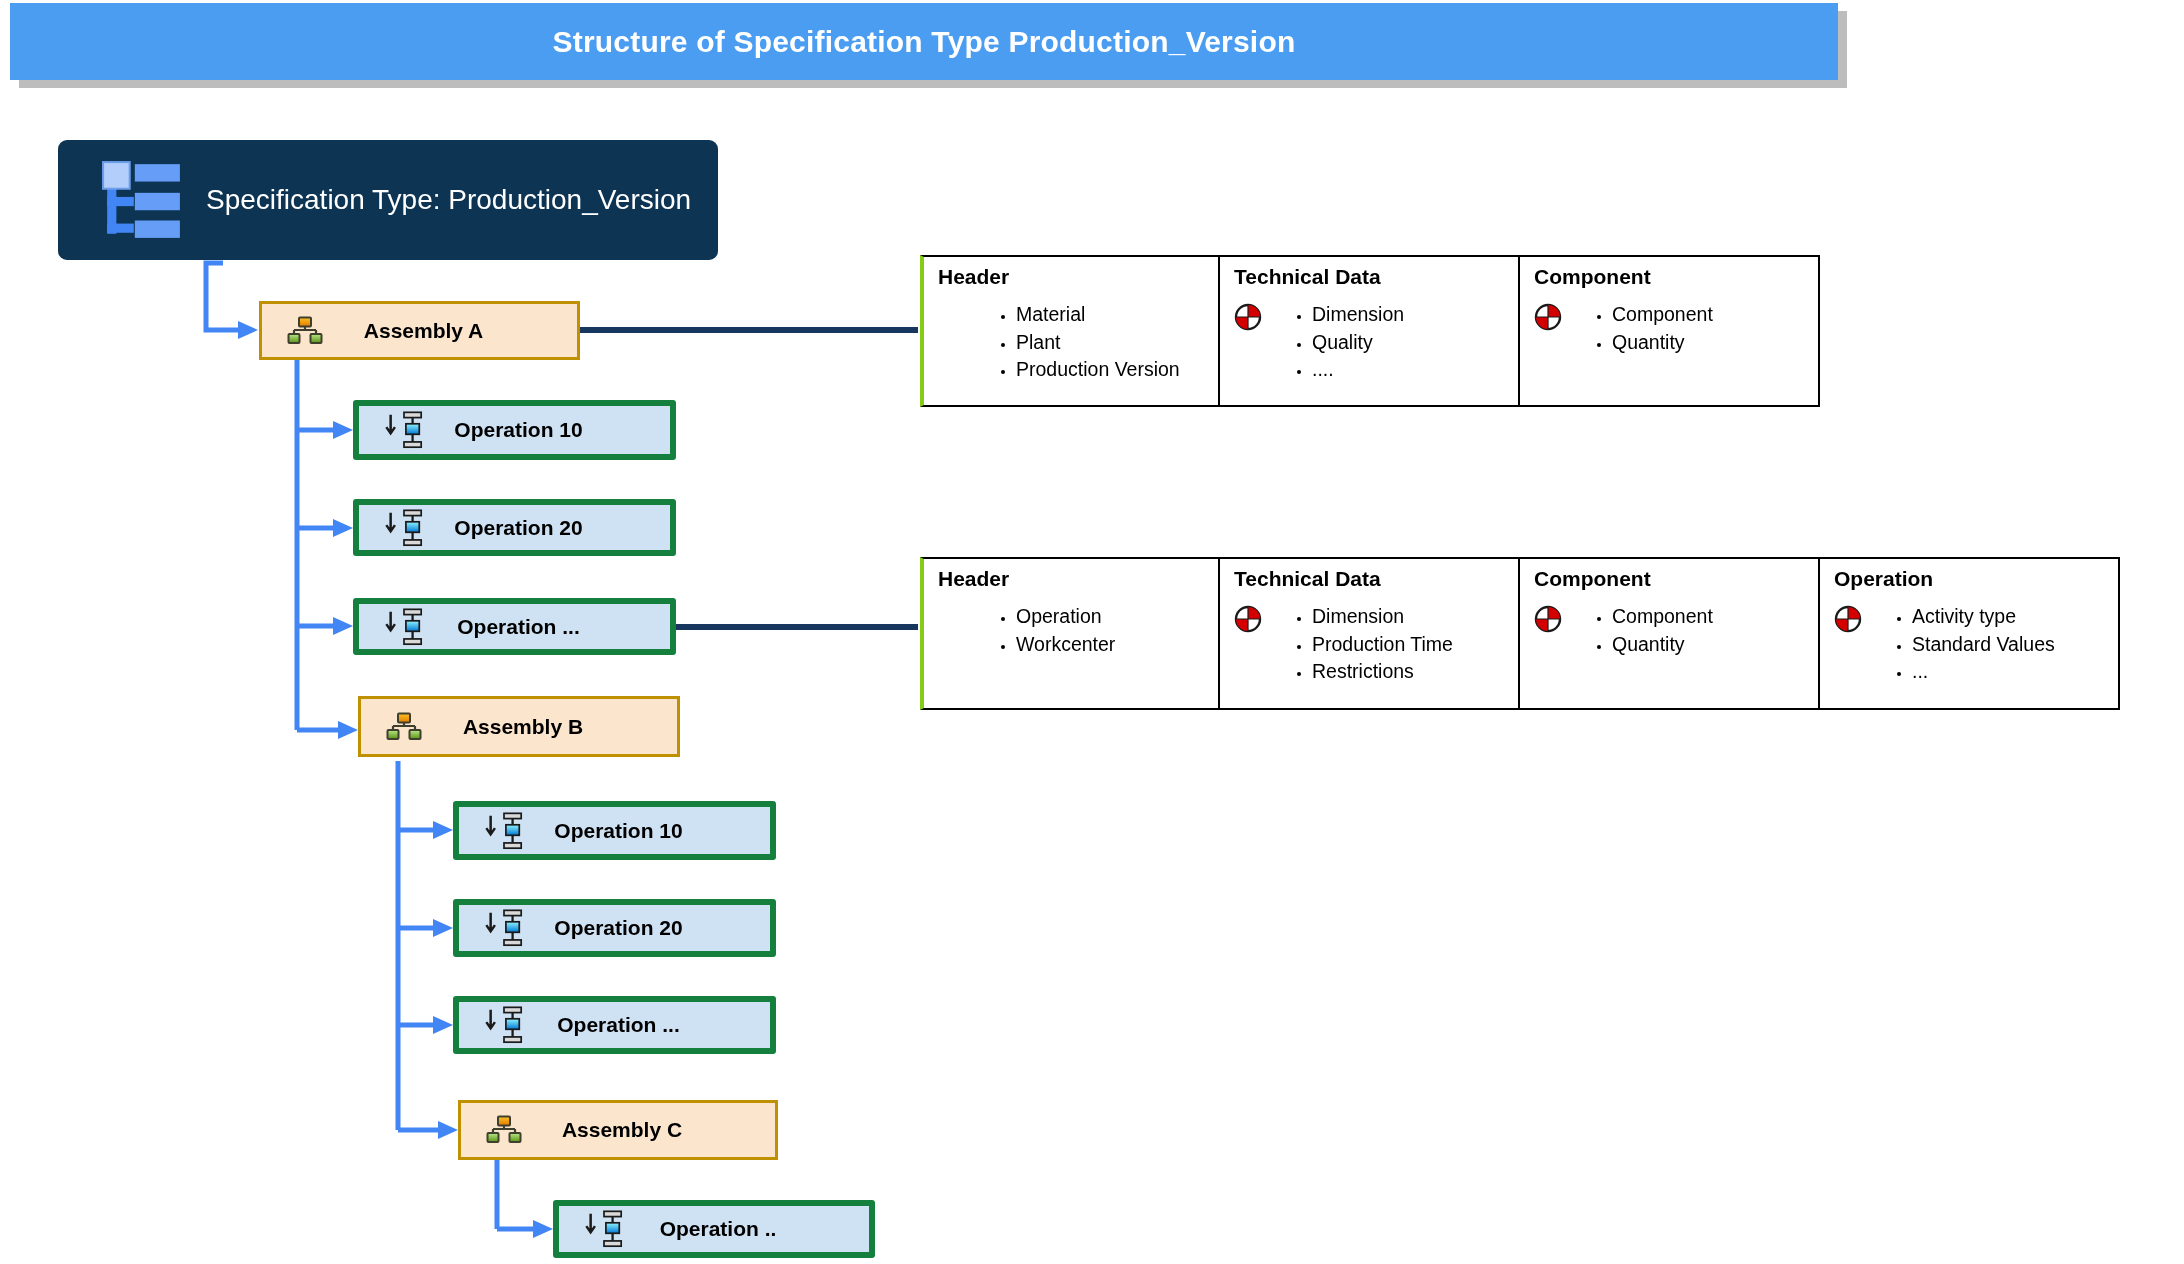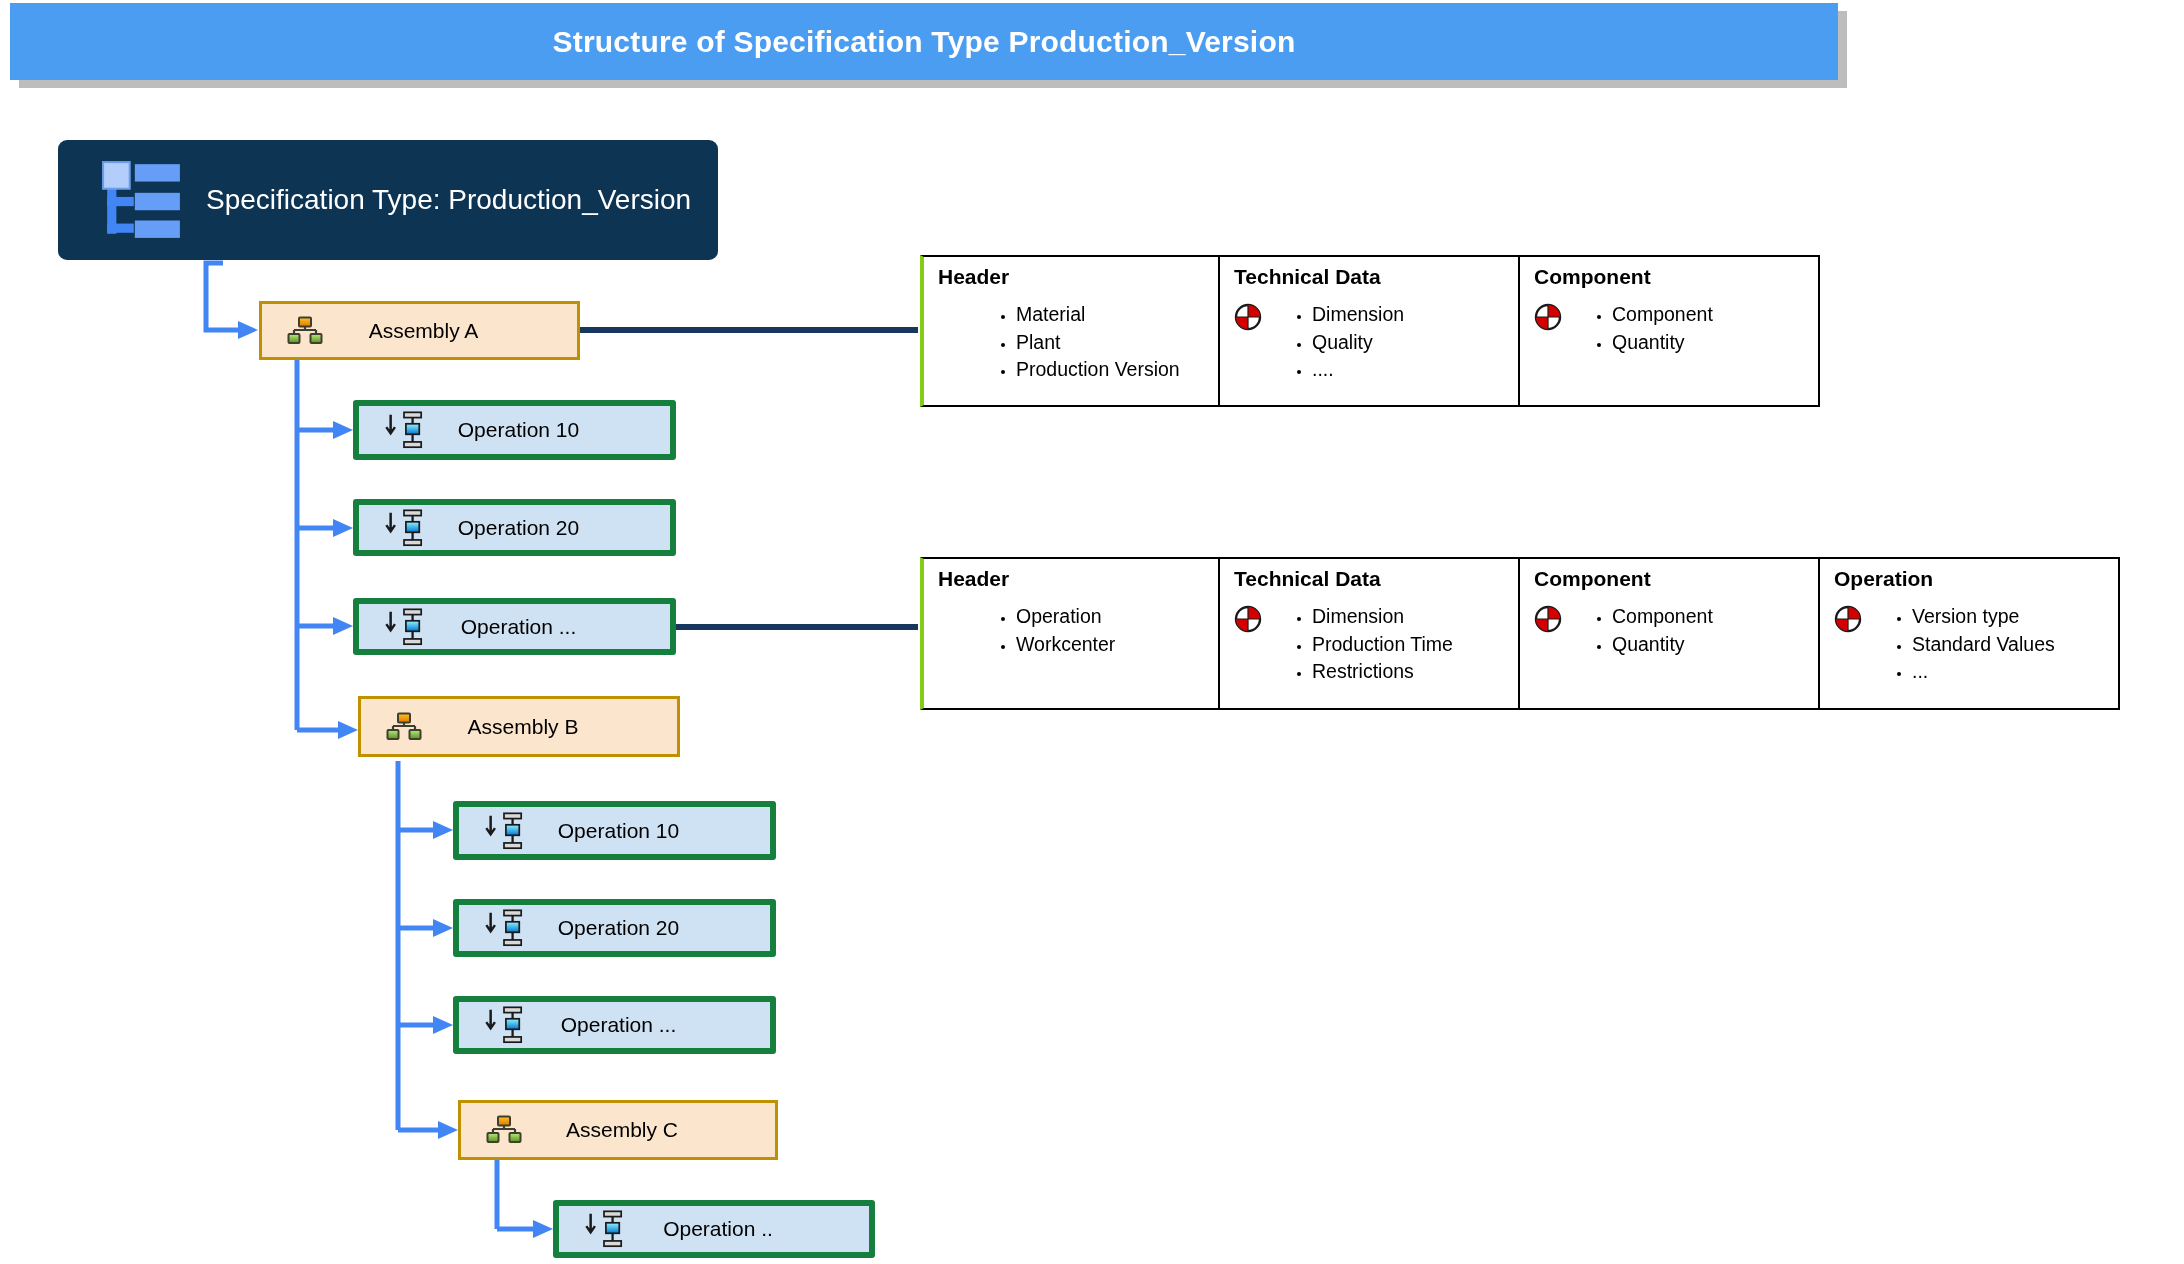"Assembly A" .node .label { font-weight: normal -> bold }
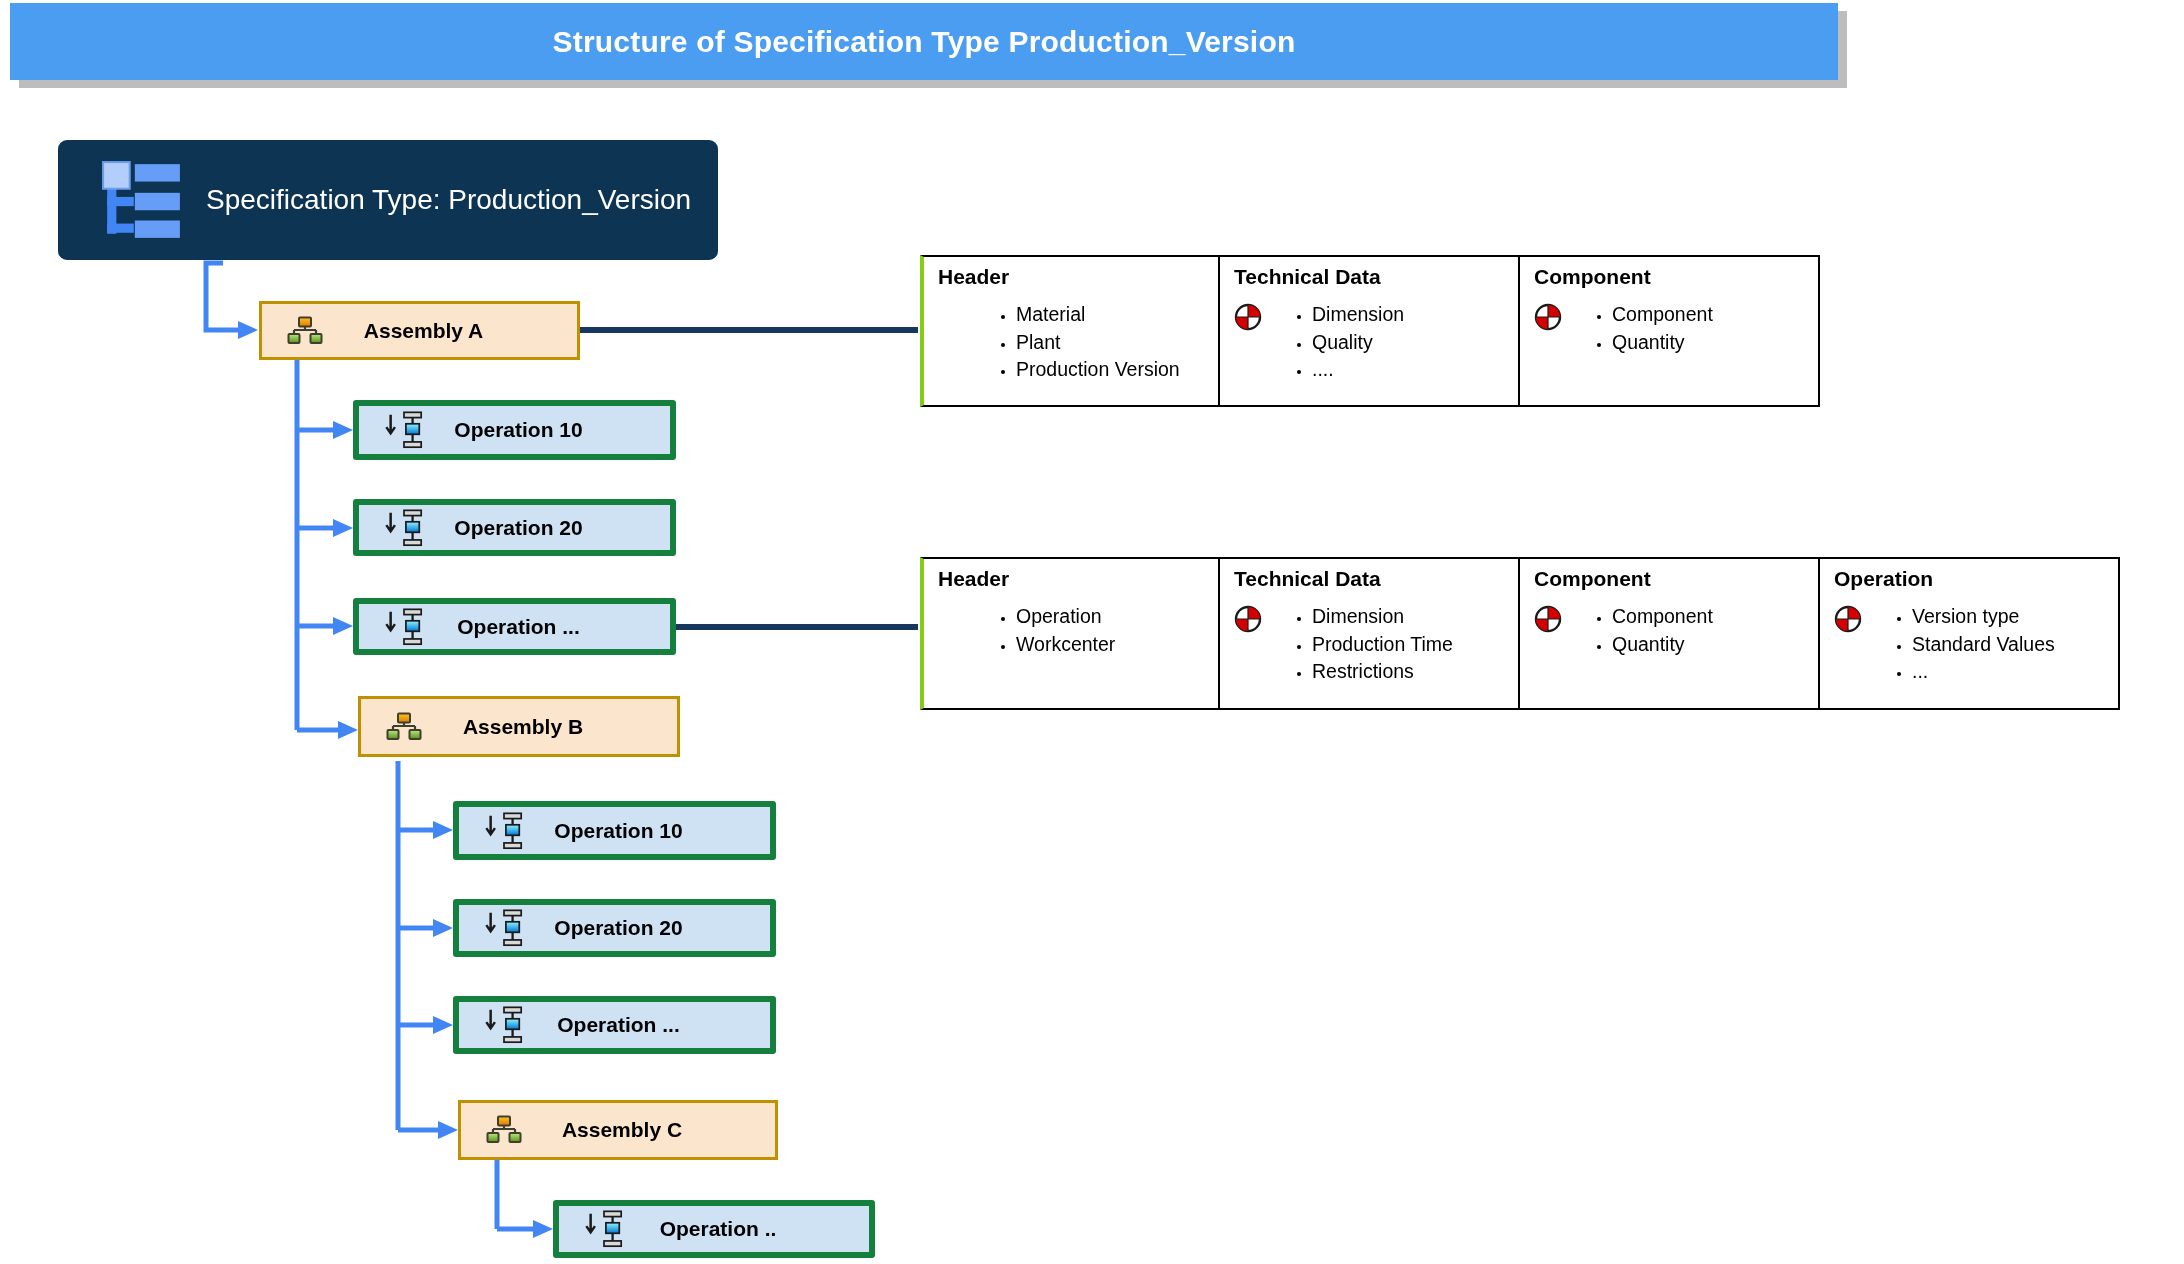"Version type" li { text: Version -> Activity }
